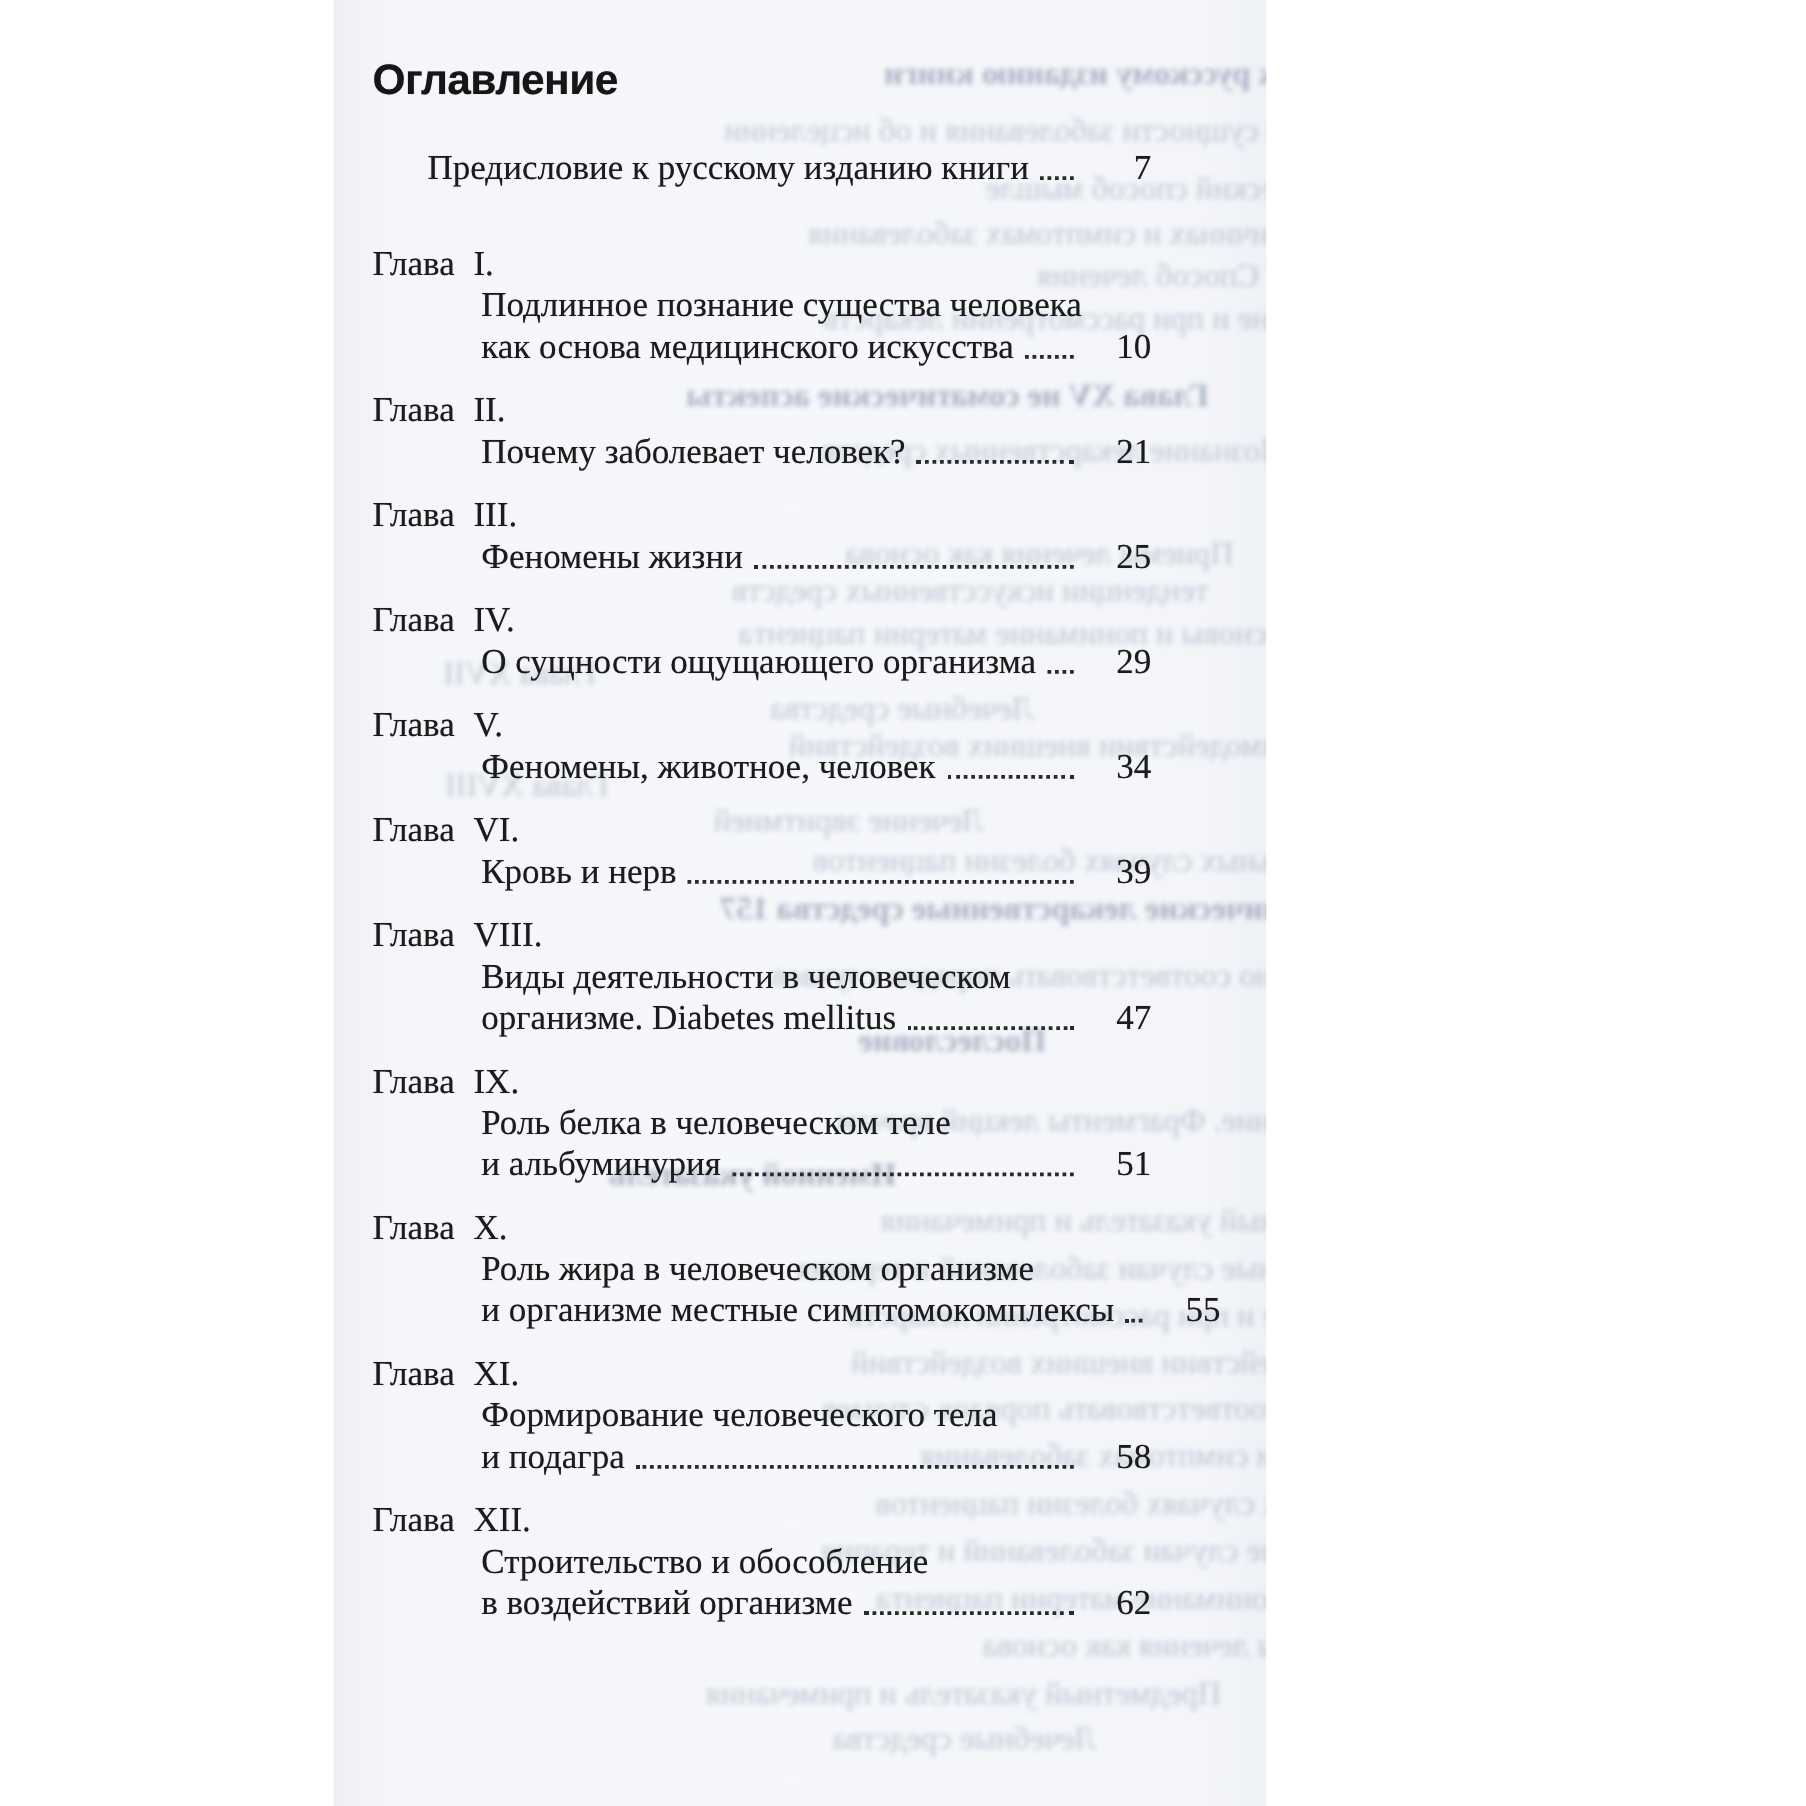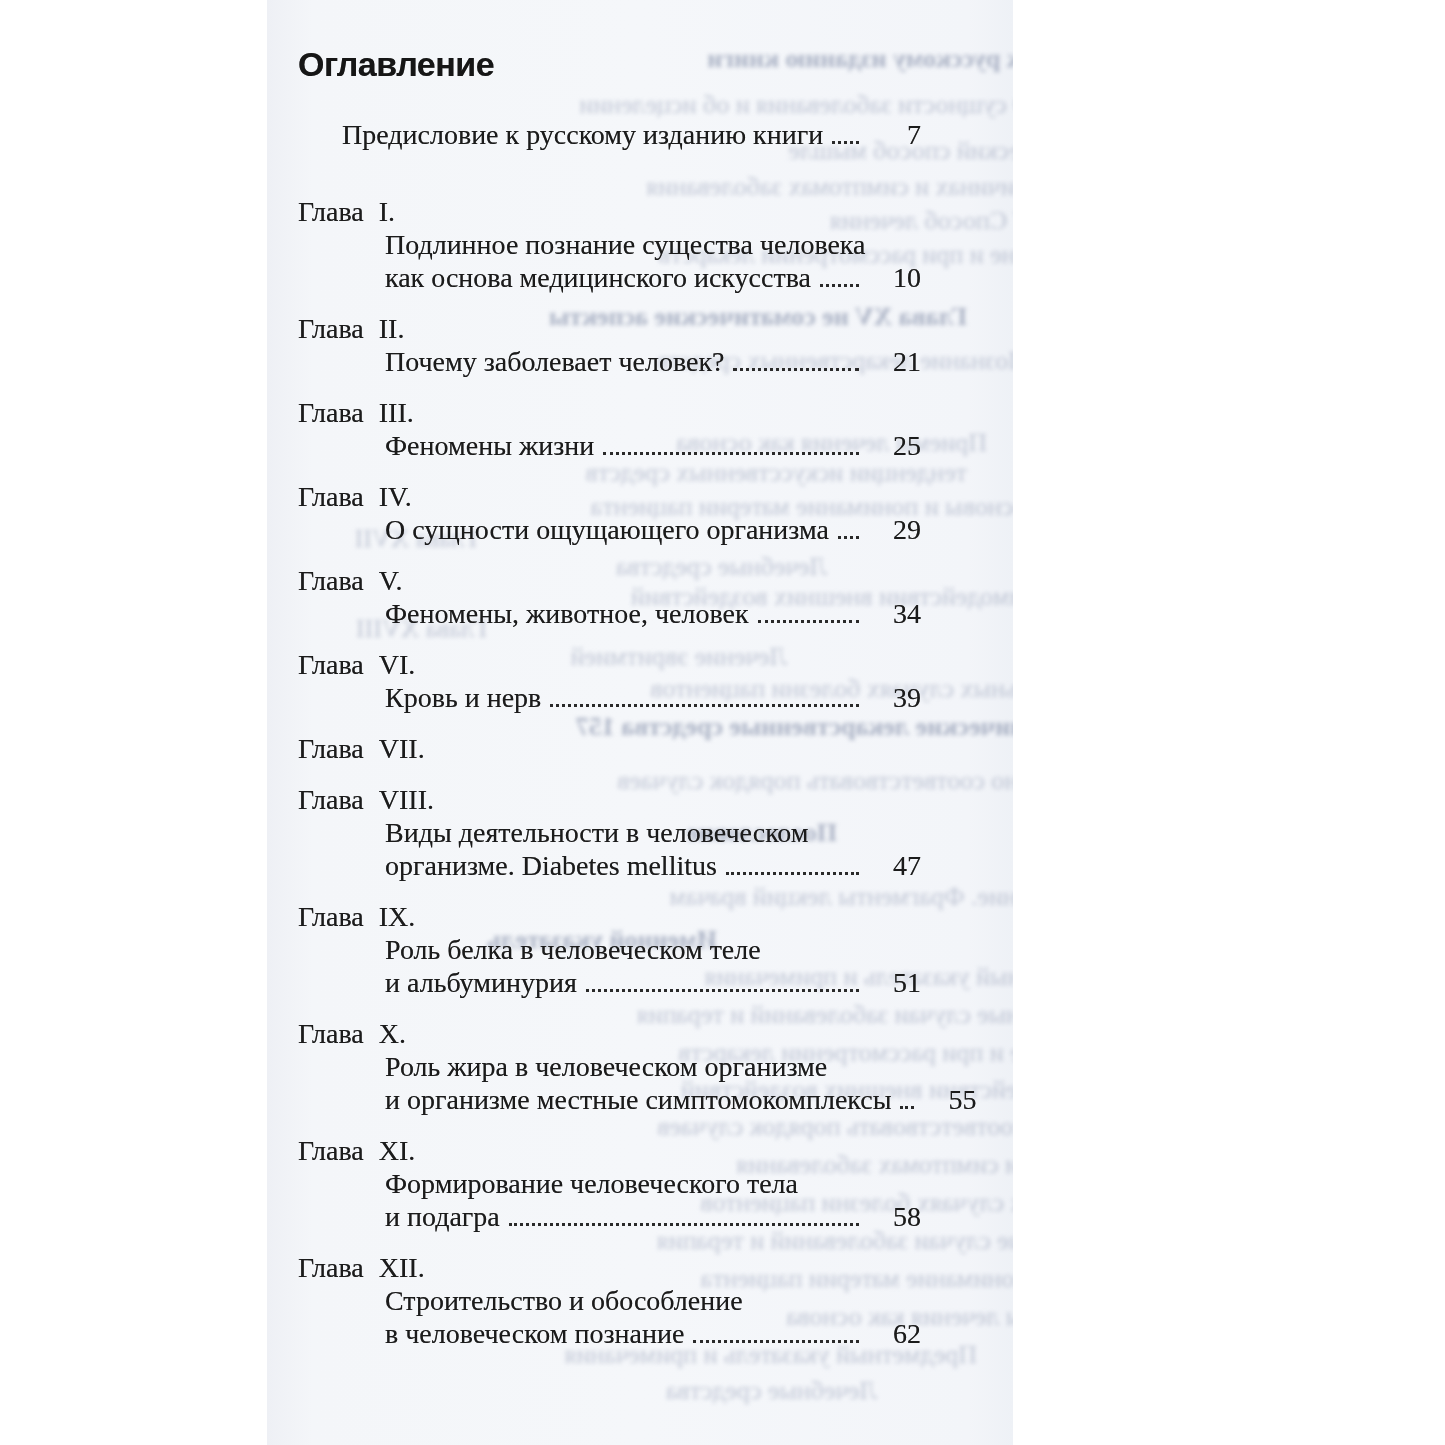"Глава VII." div.label { html: <div><span>Глава</span><span>VII.</span></div> -> none }
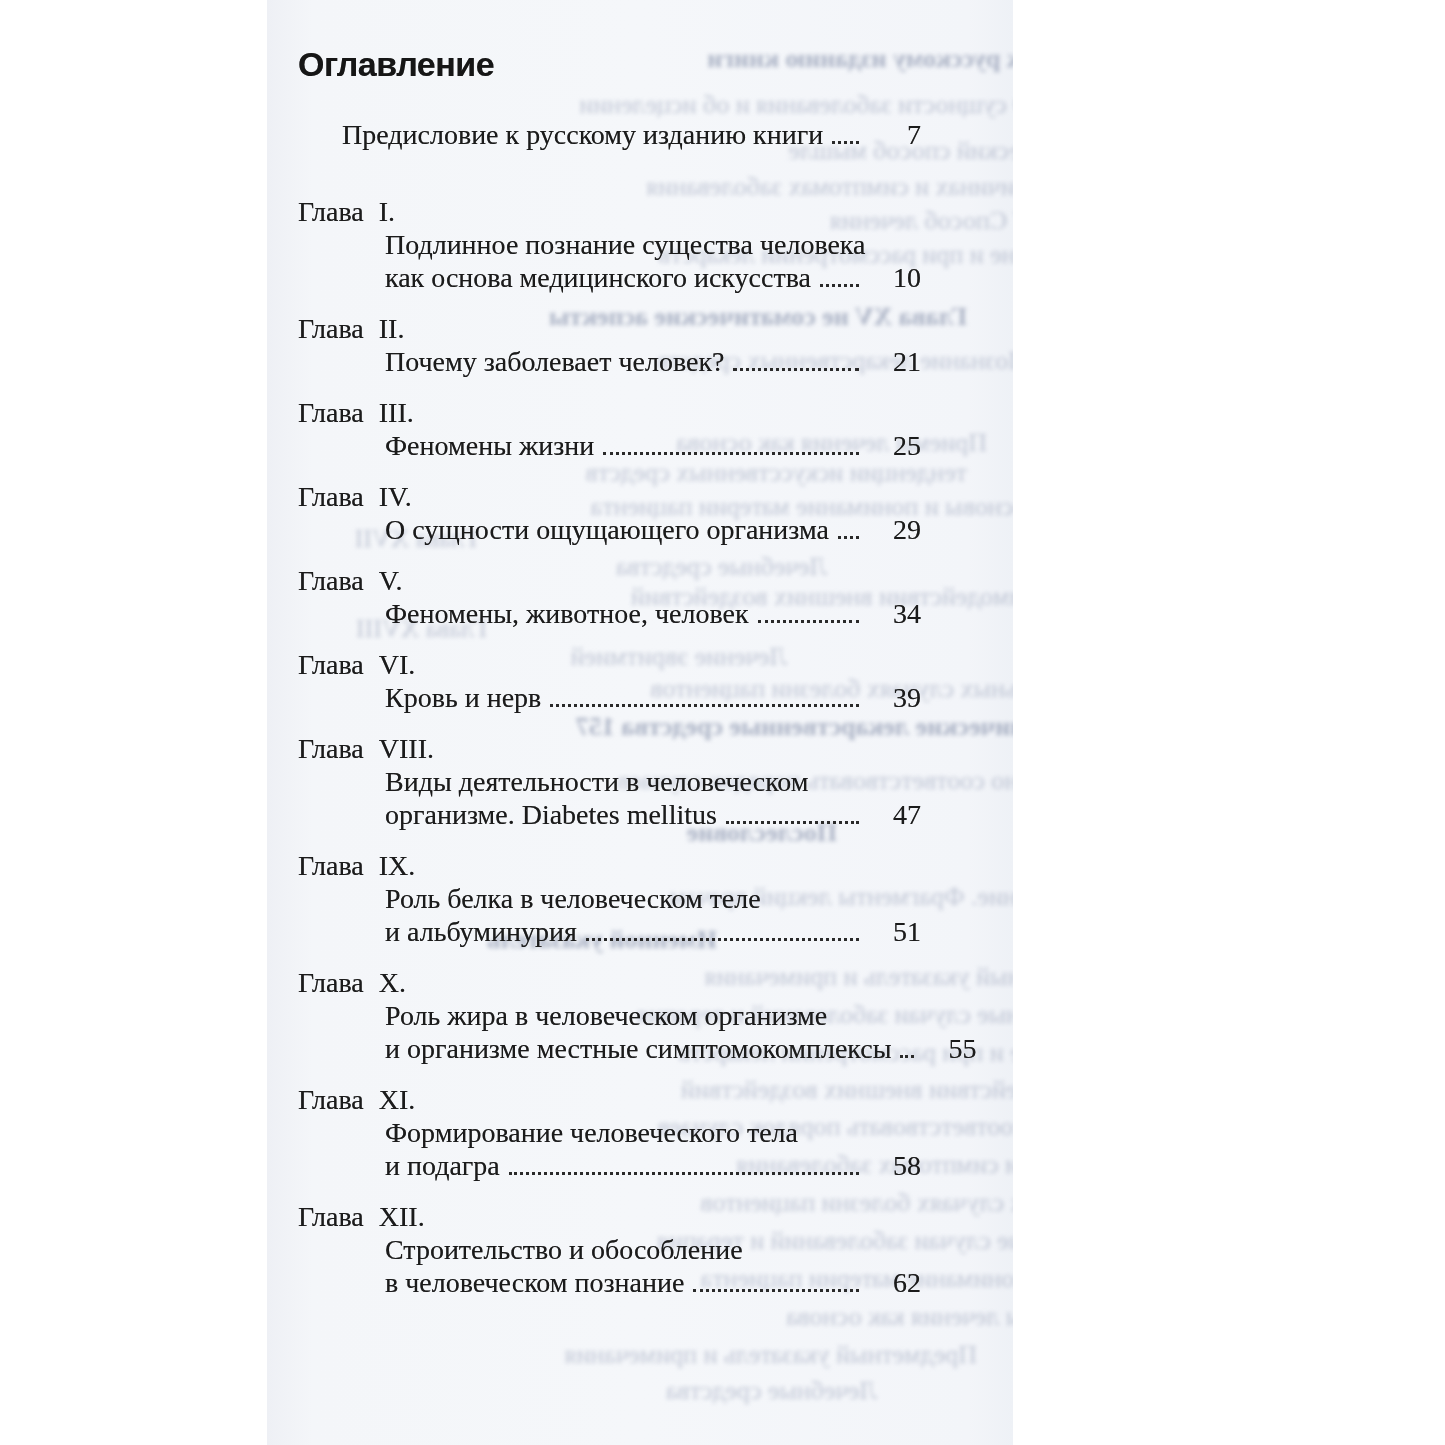"в человеческом познание" span.t { text: человеческом познание -> воздействий организме }
